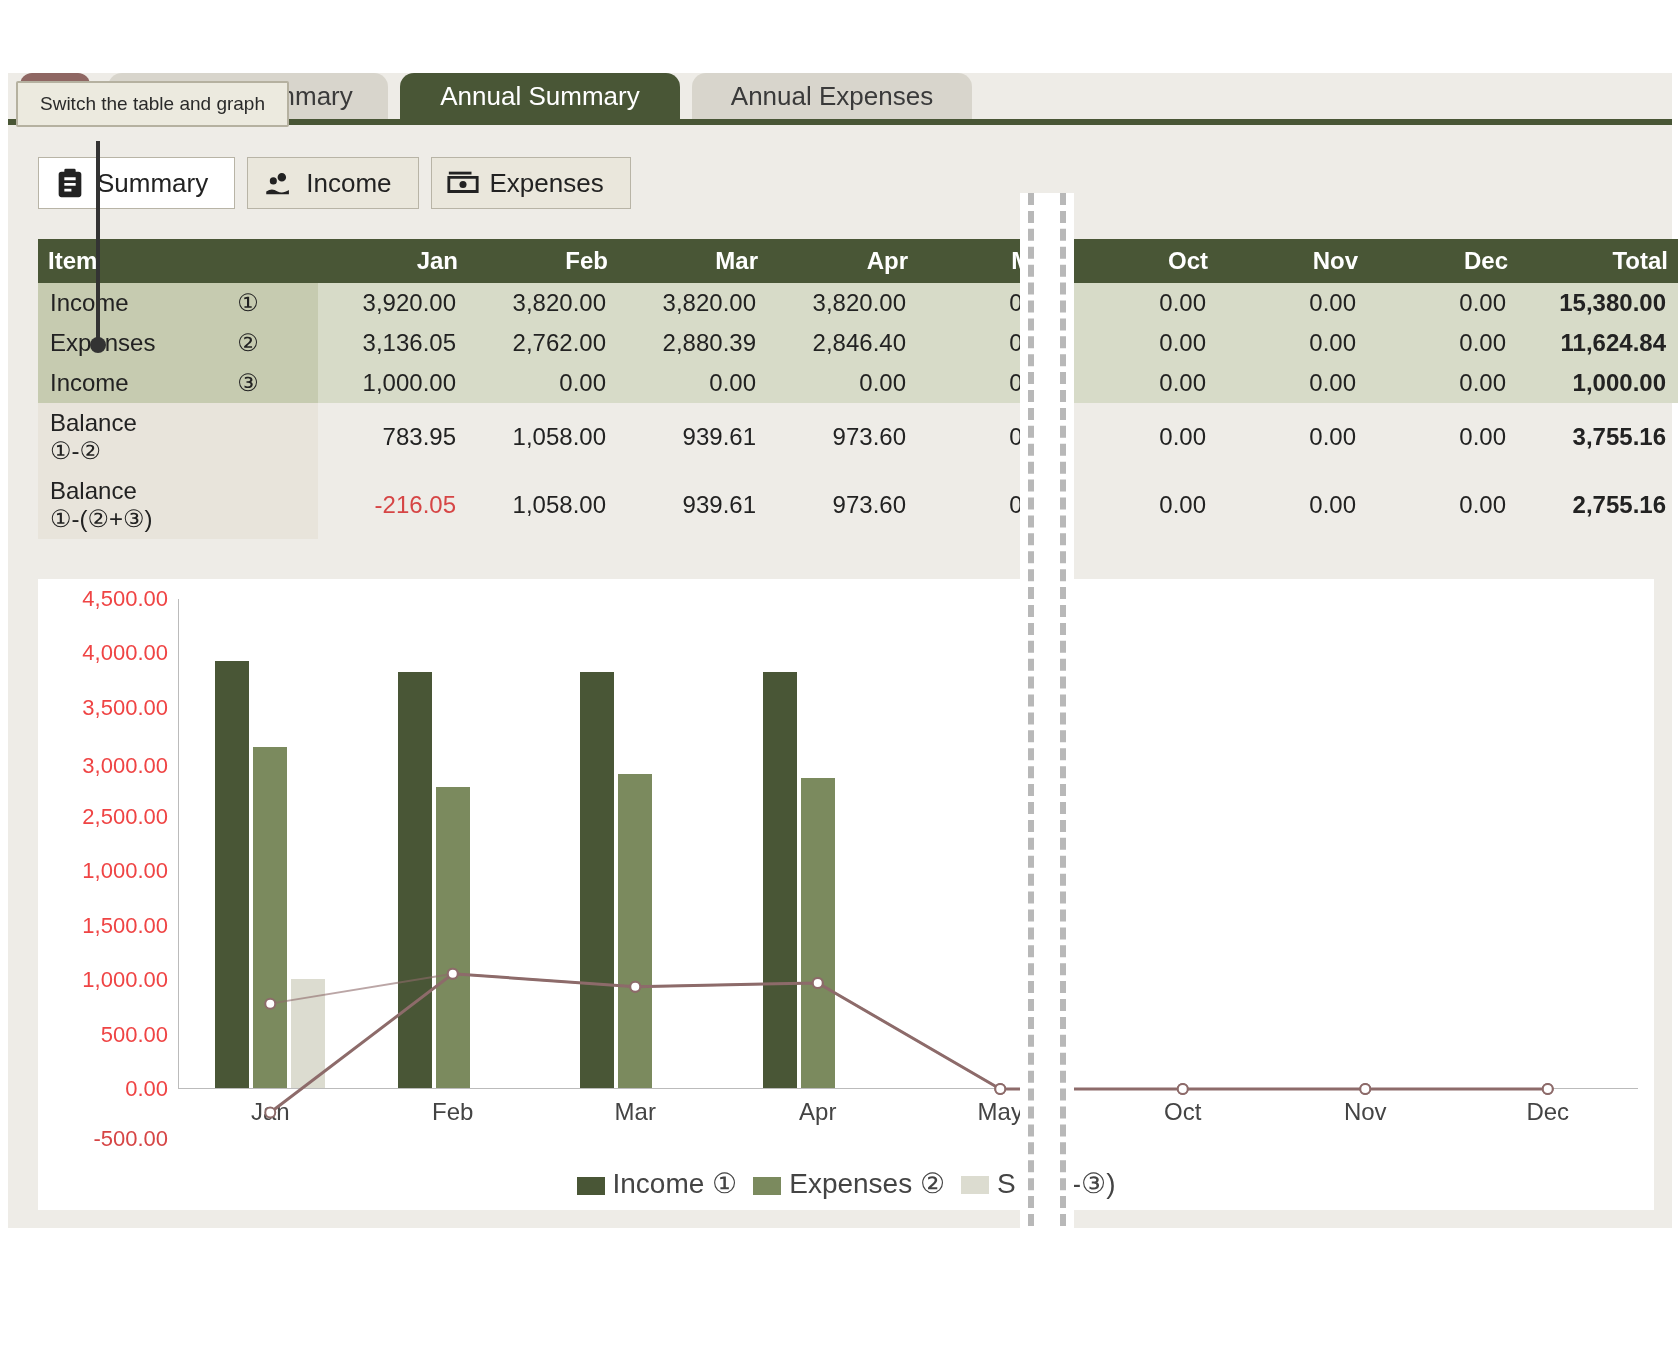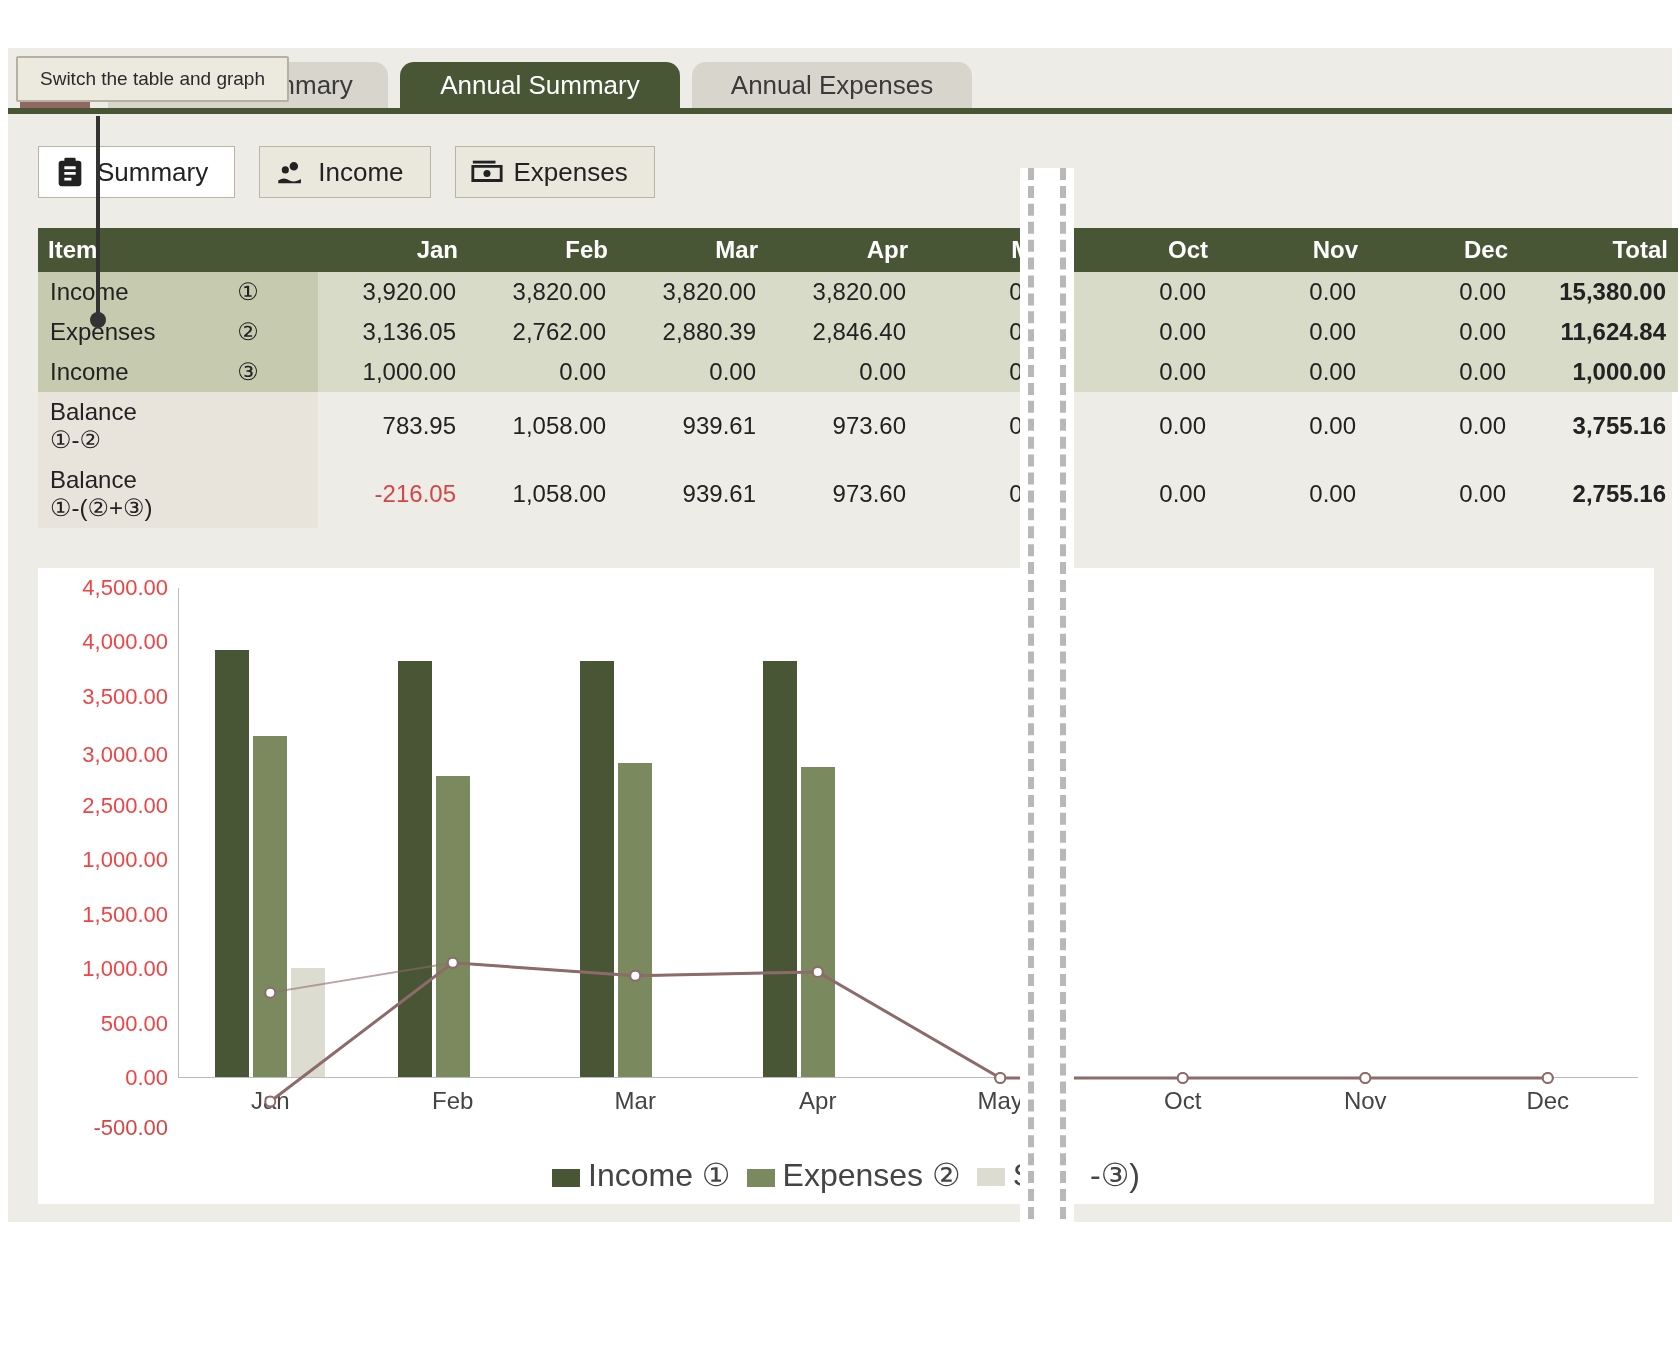"Annual Summary" .tab-strip { height: 66px -> 52px; margin-top: 48px -> 73px }
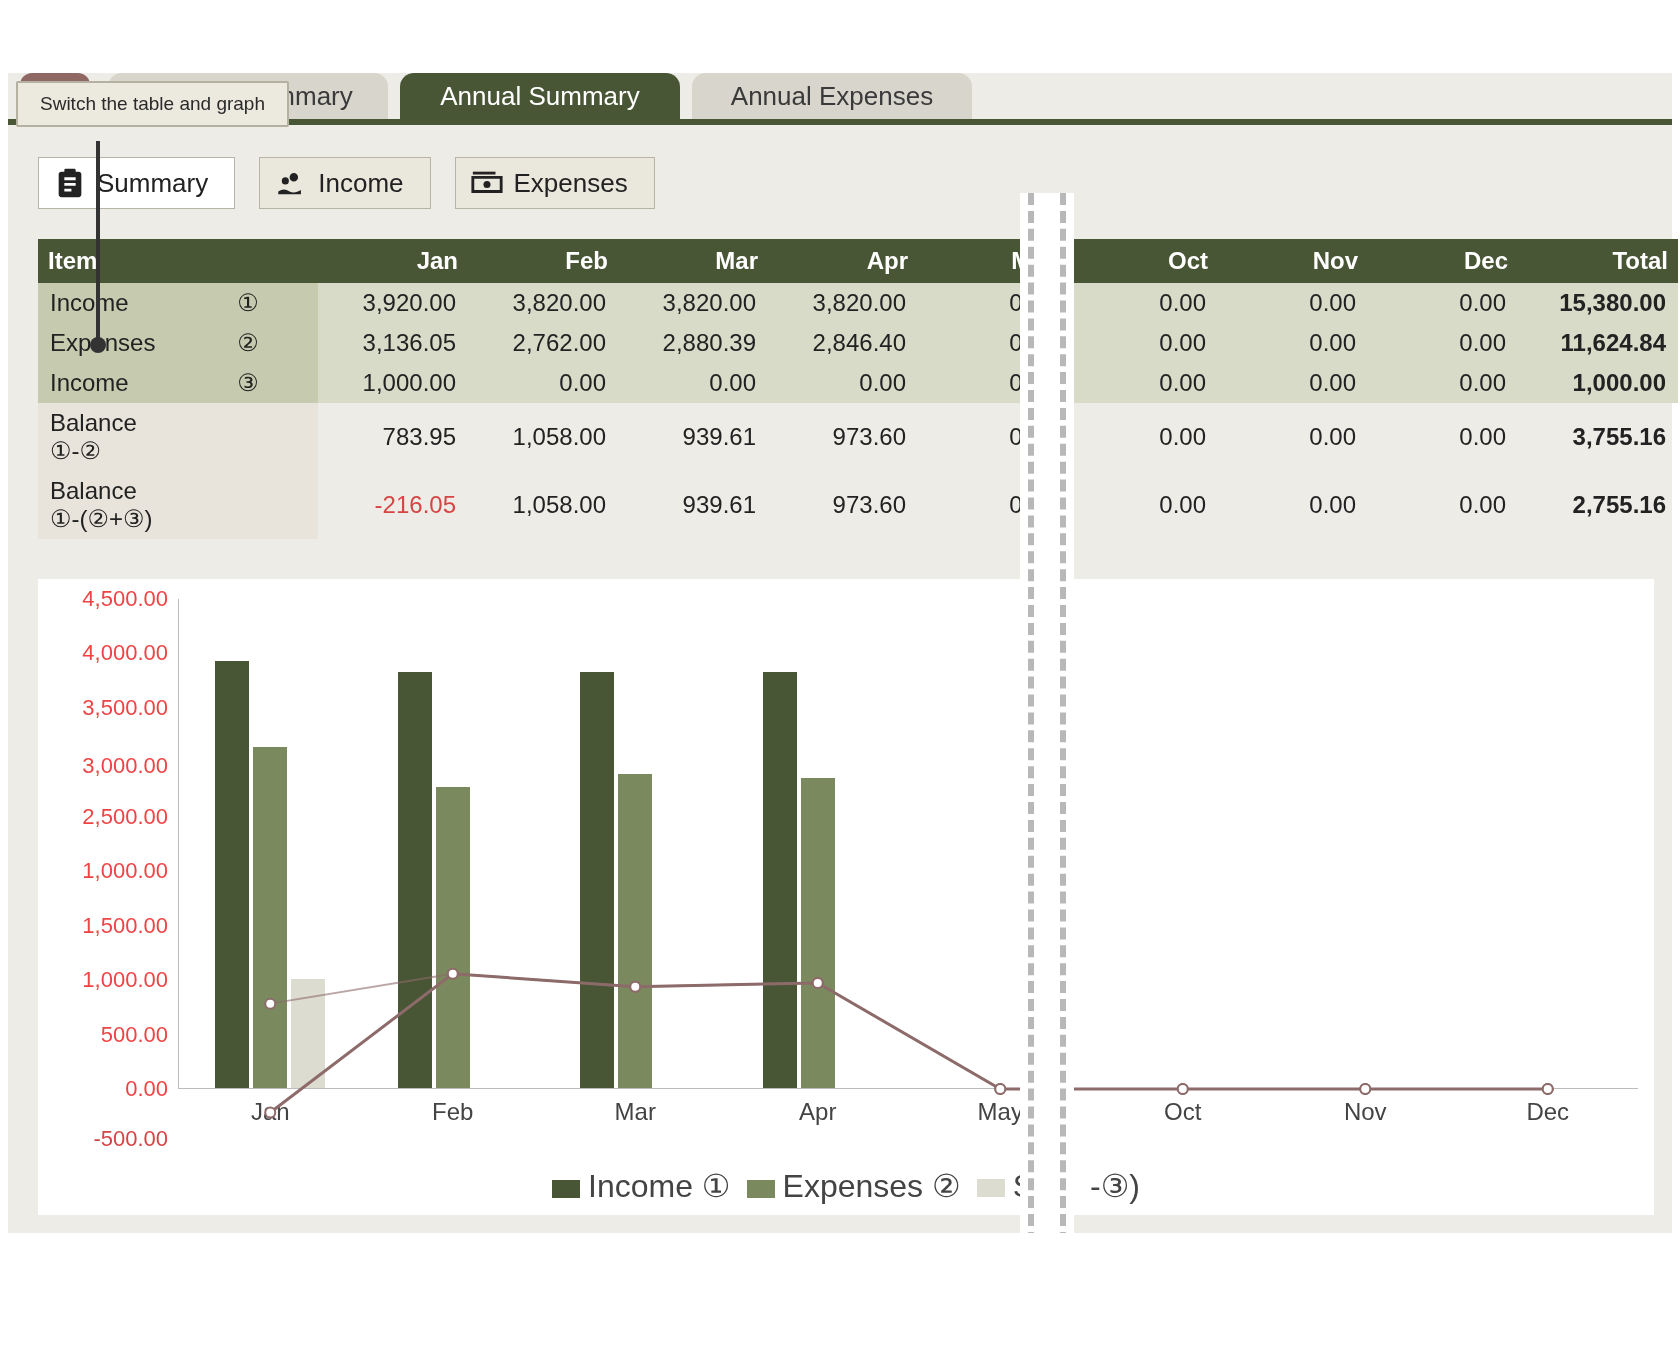"Summary" .subtabs { gap: 24px -> 12px }
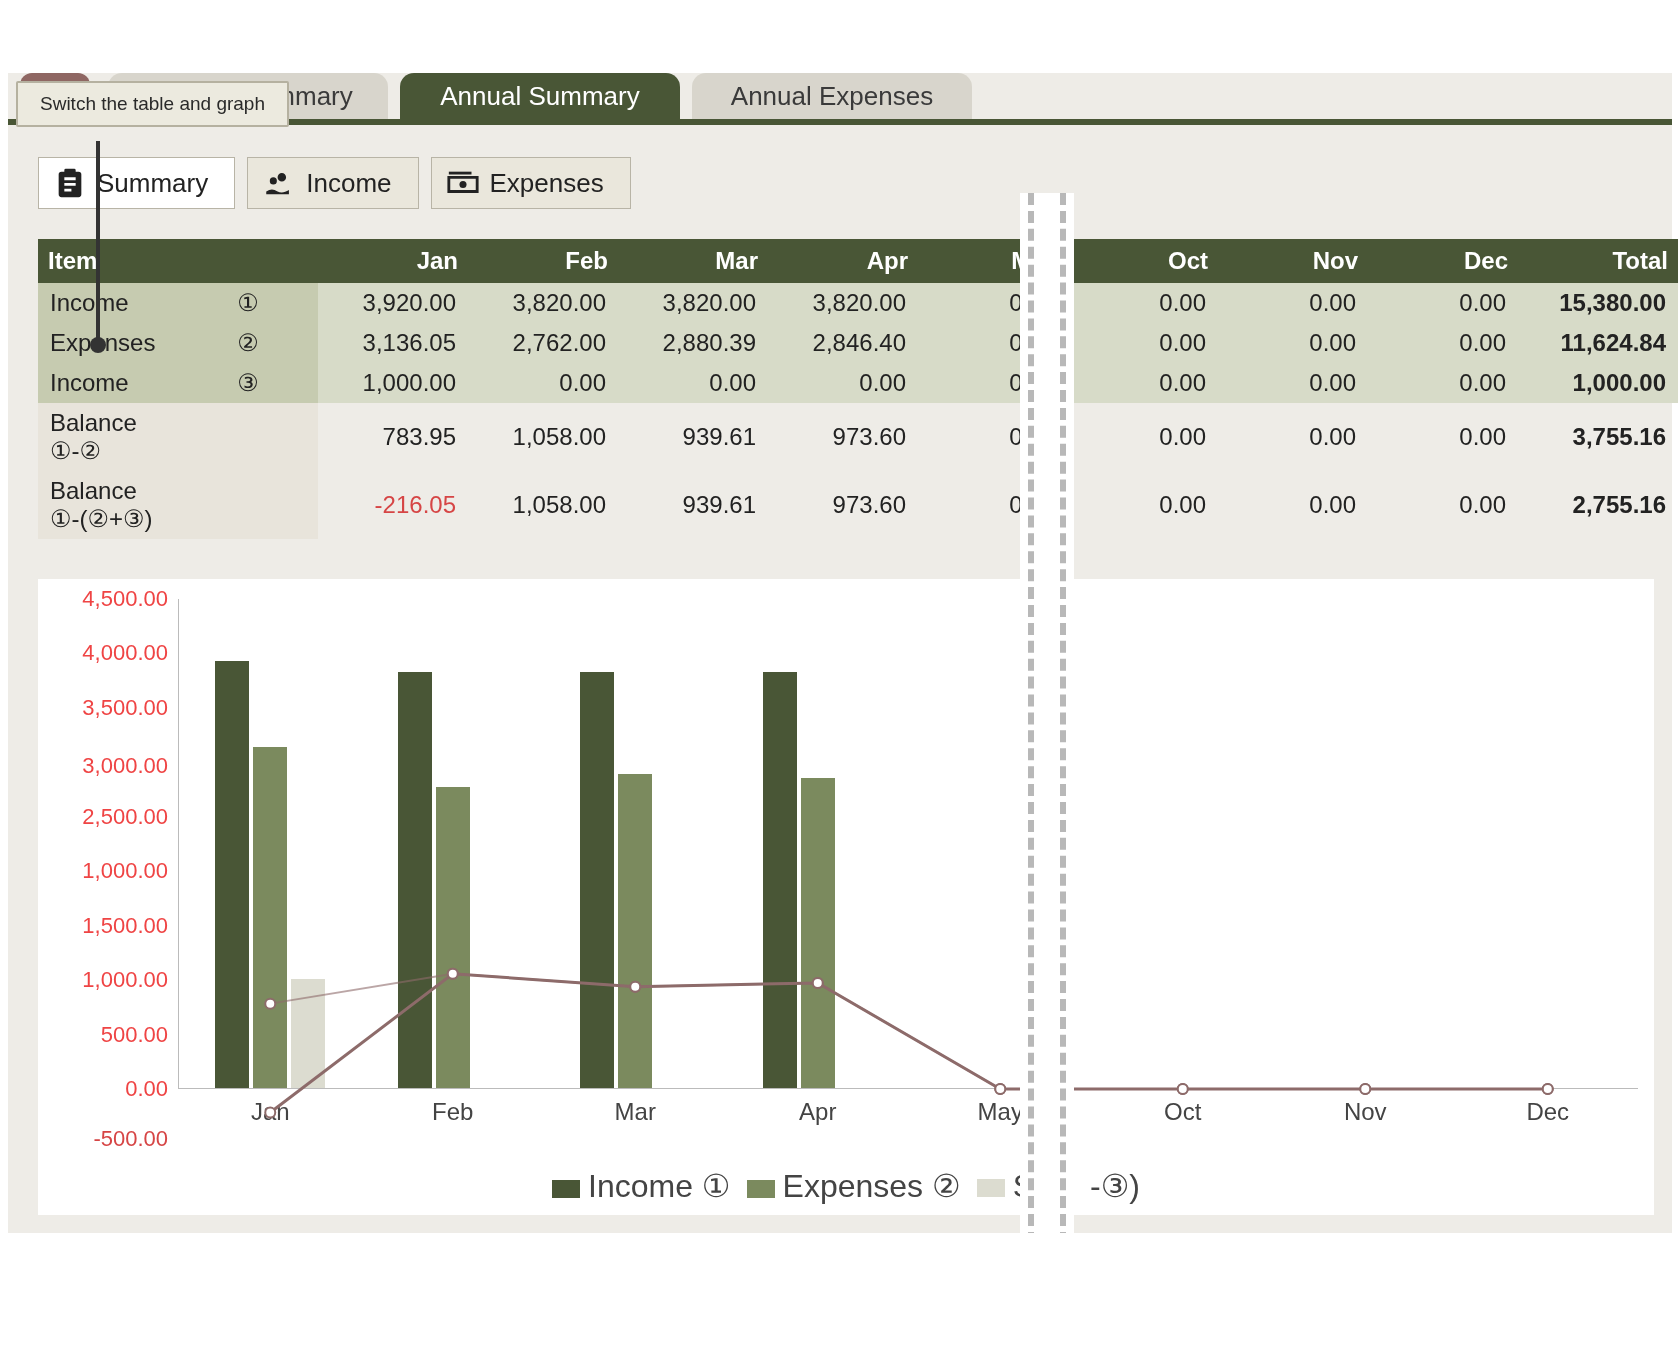"Income ①" .legend { font-size: 32px -> 28px }
